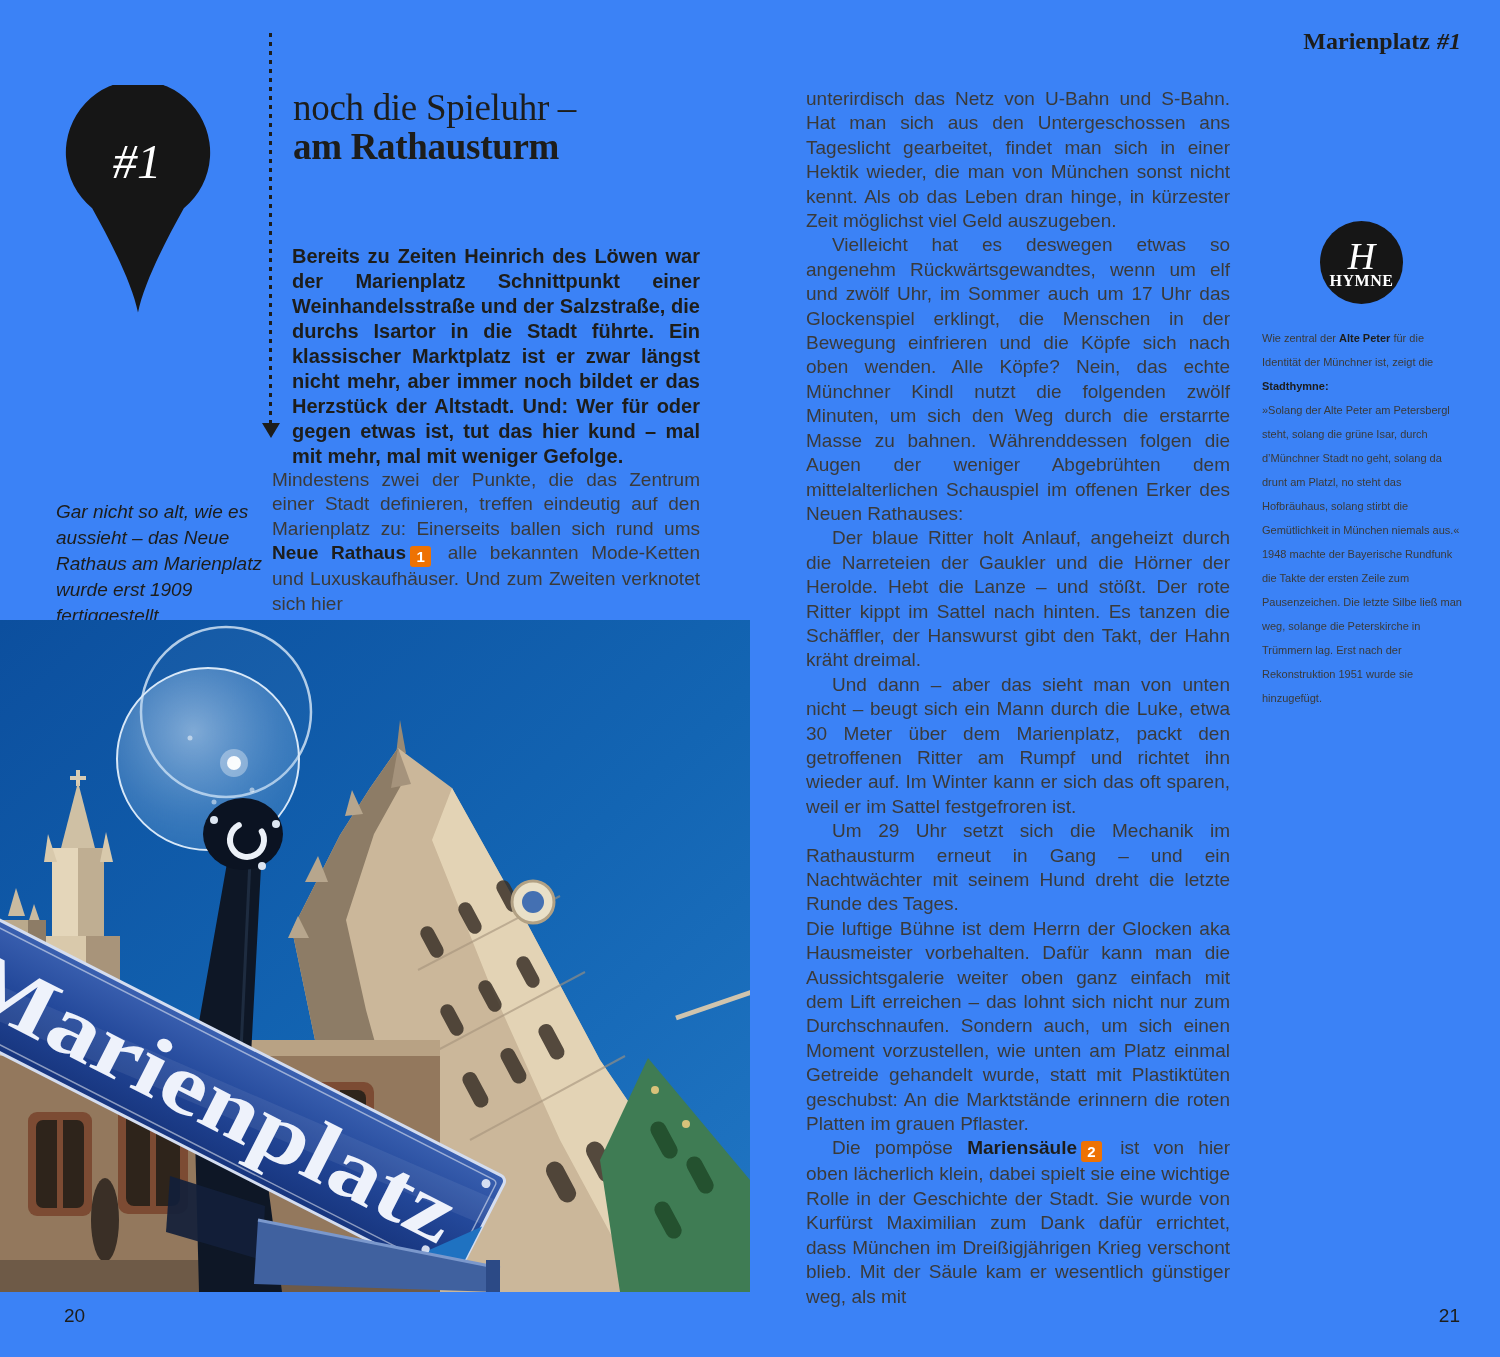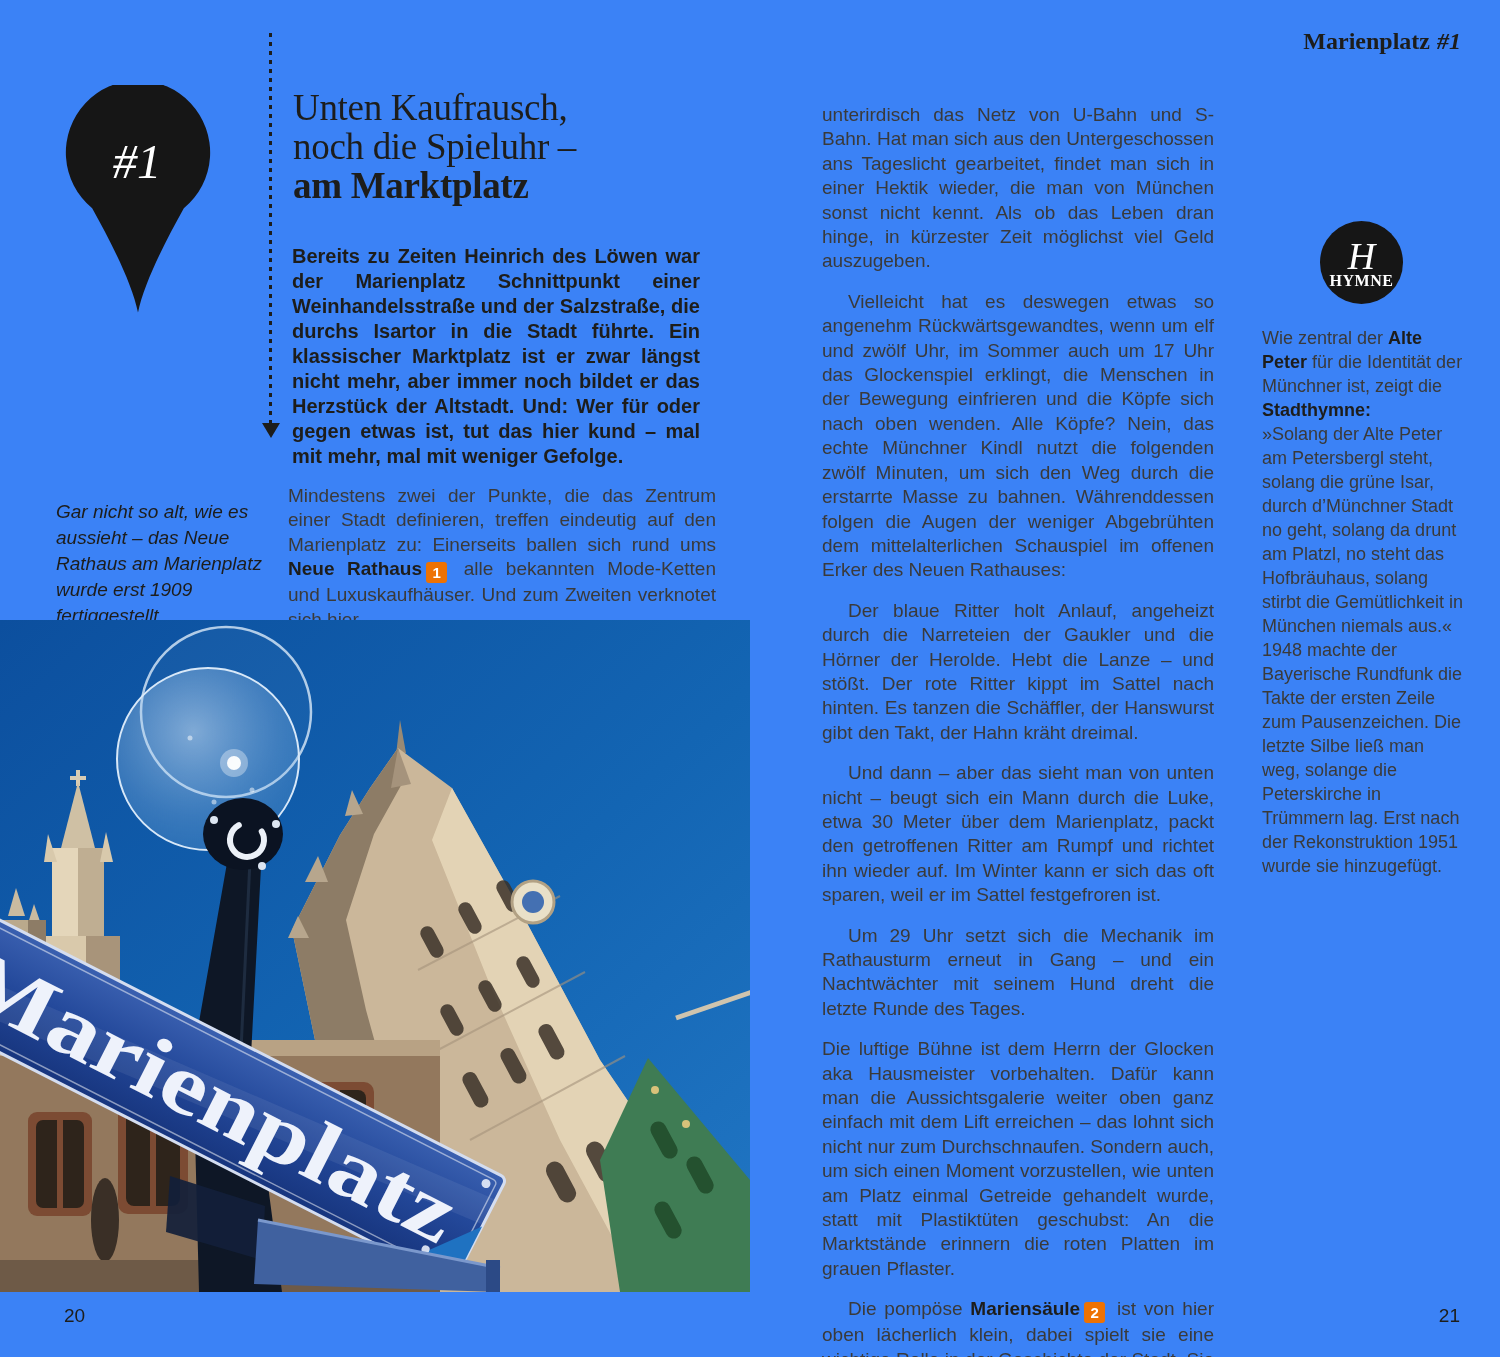"Unten Kaufrausch," span { html: <span>Unten Kaufrausch,</span> -> none }
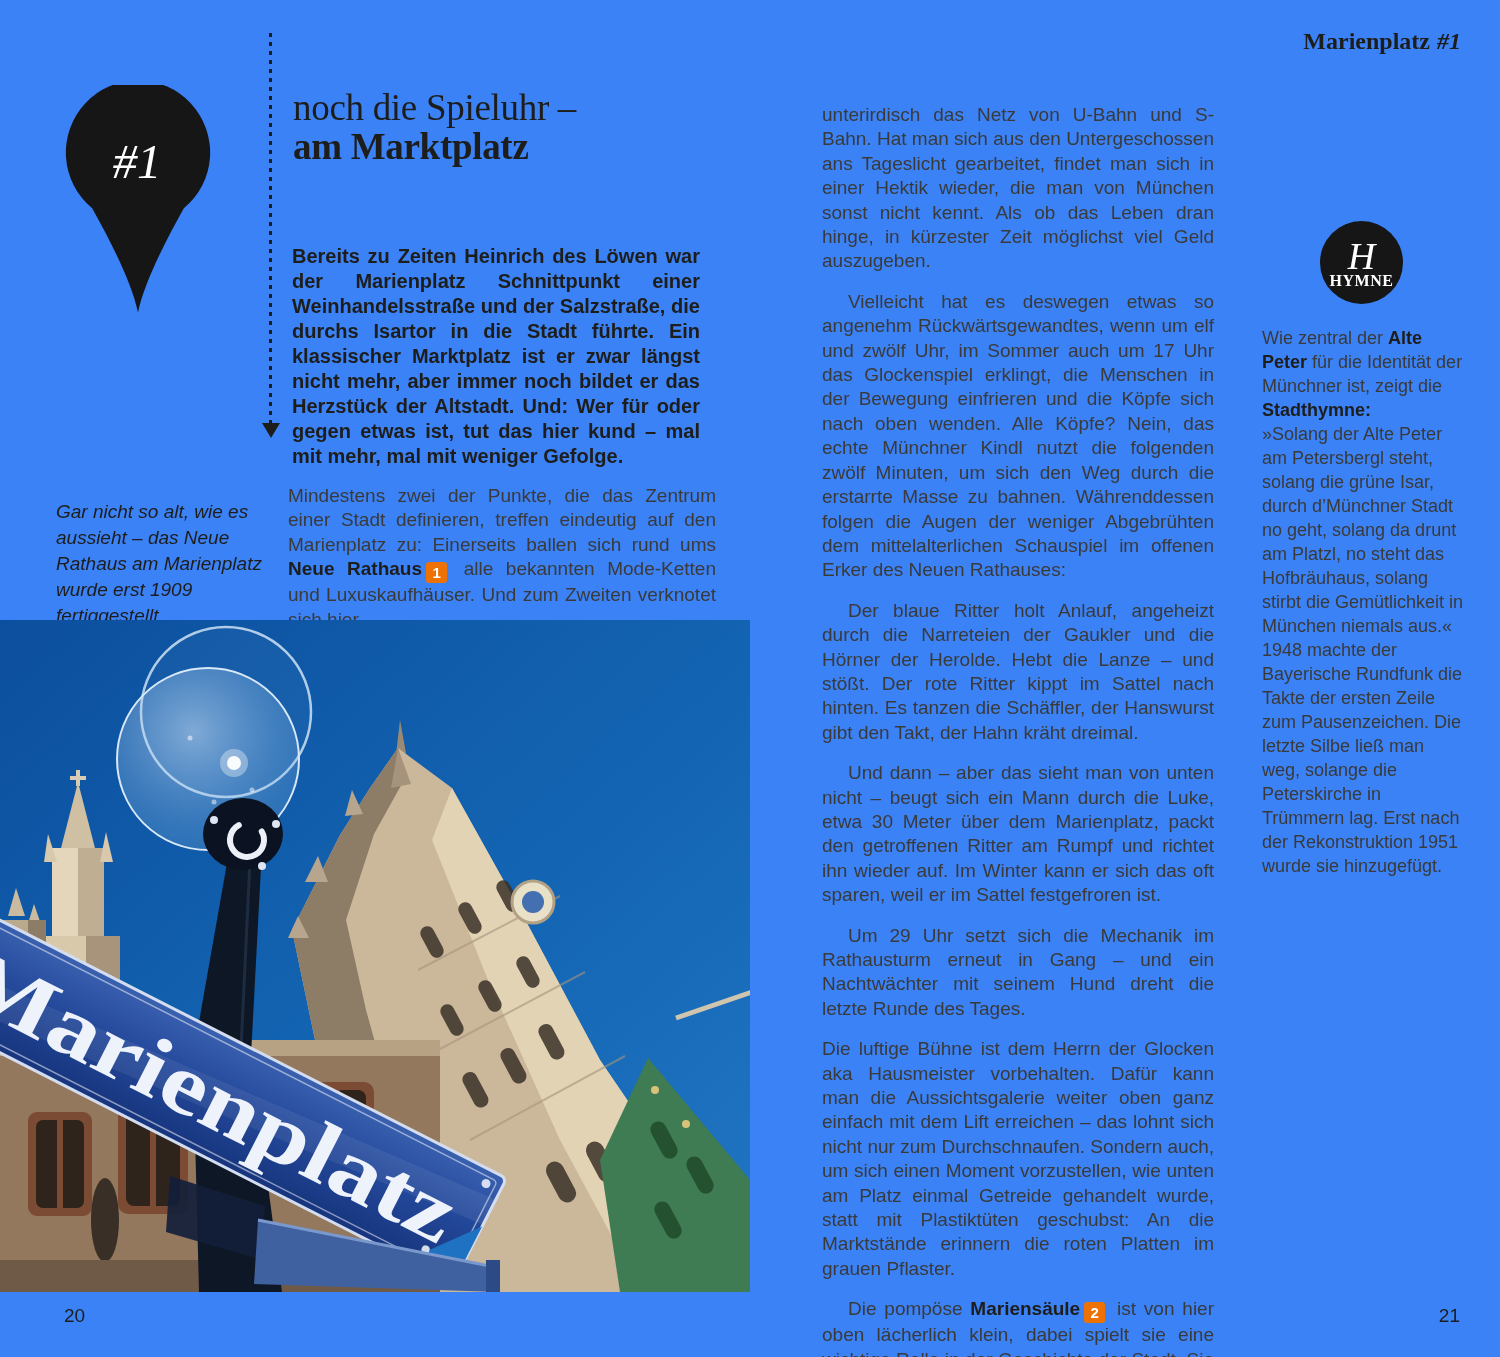"unterirdisch das Netz von U-Bahn" .body { margin: 16px -> 0 }
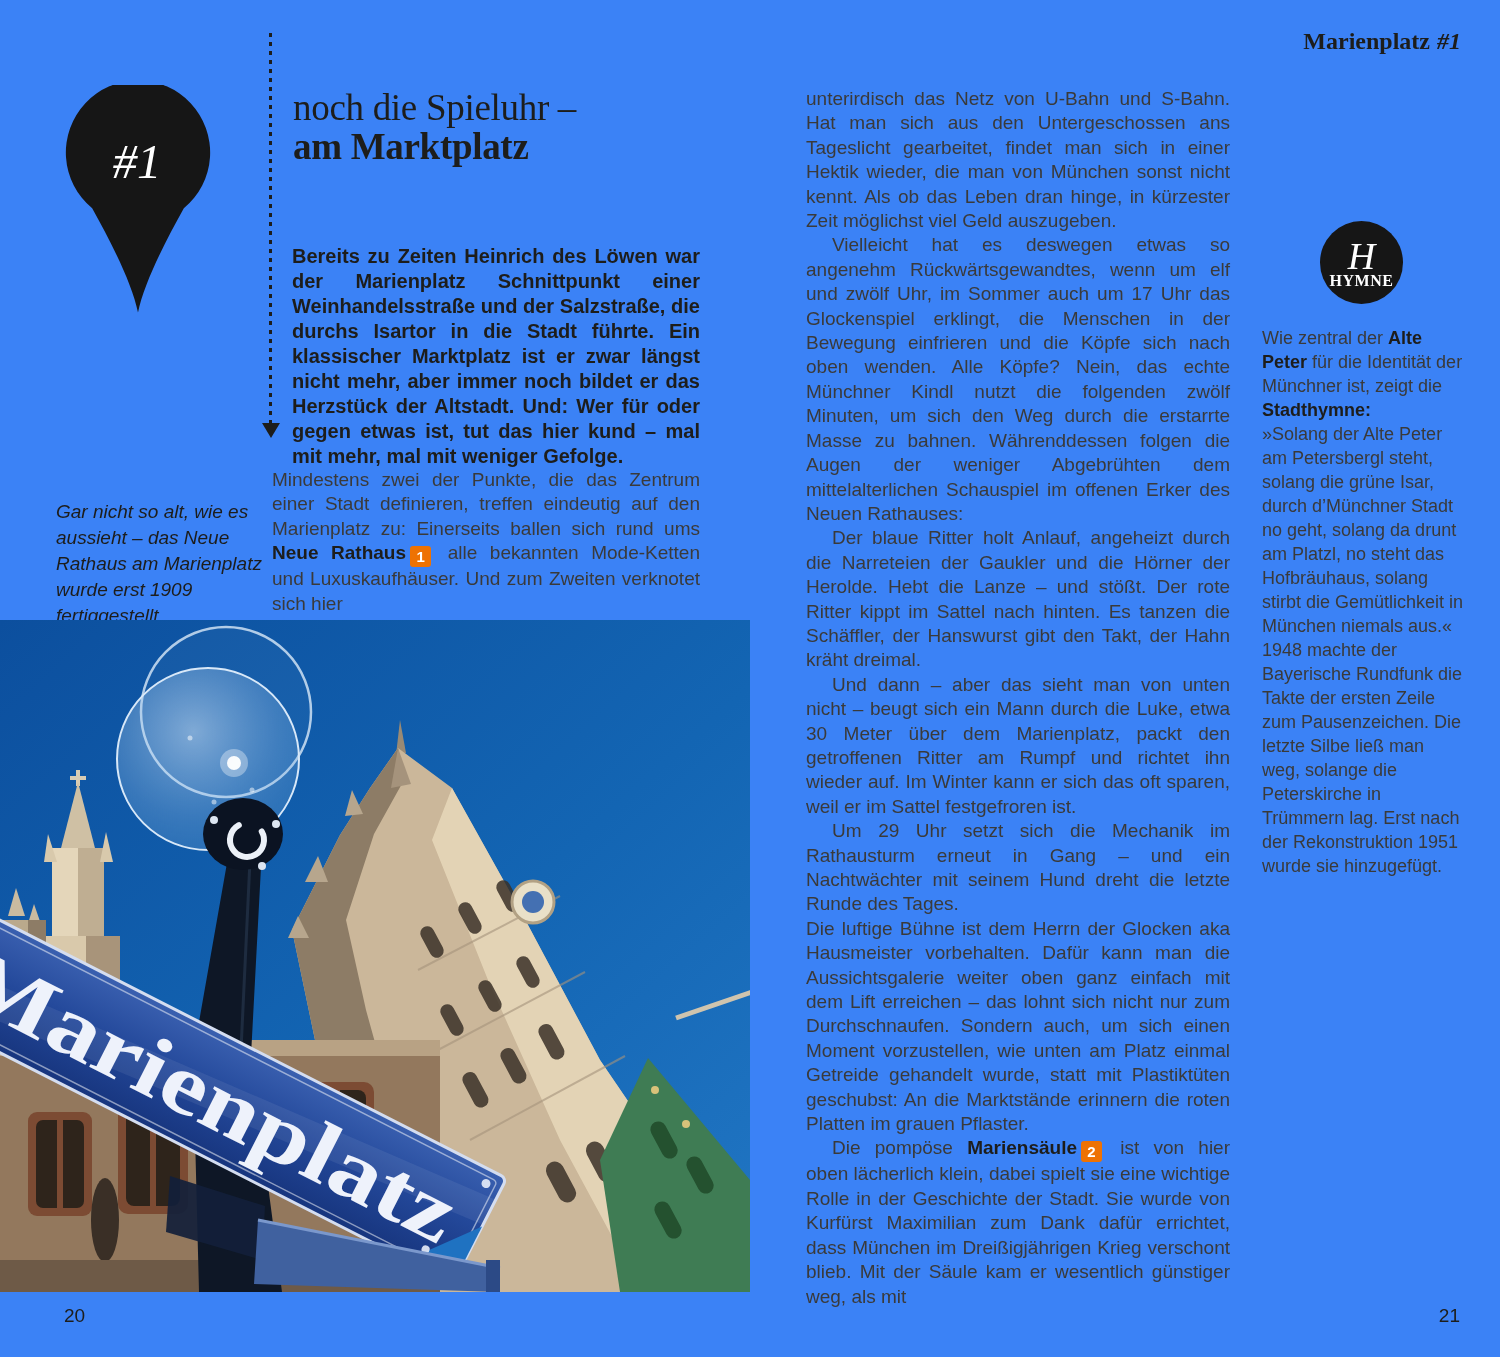"am Marktplatz" span.t-bold { text: Marktplatz -> Rathausturm }
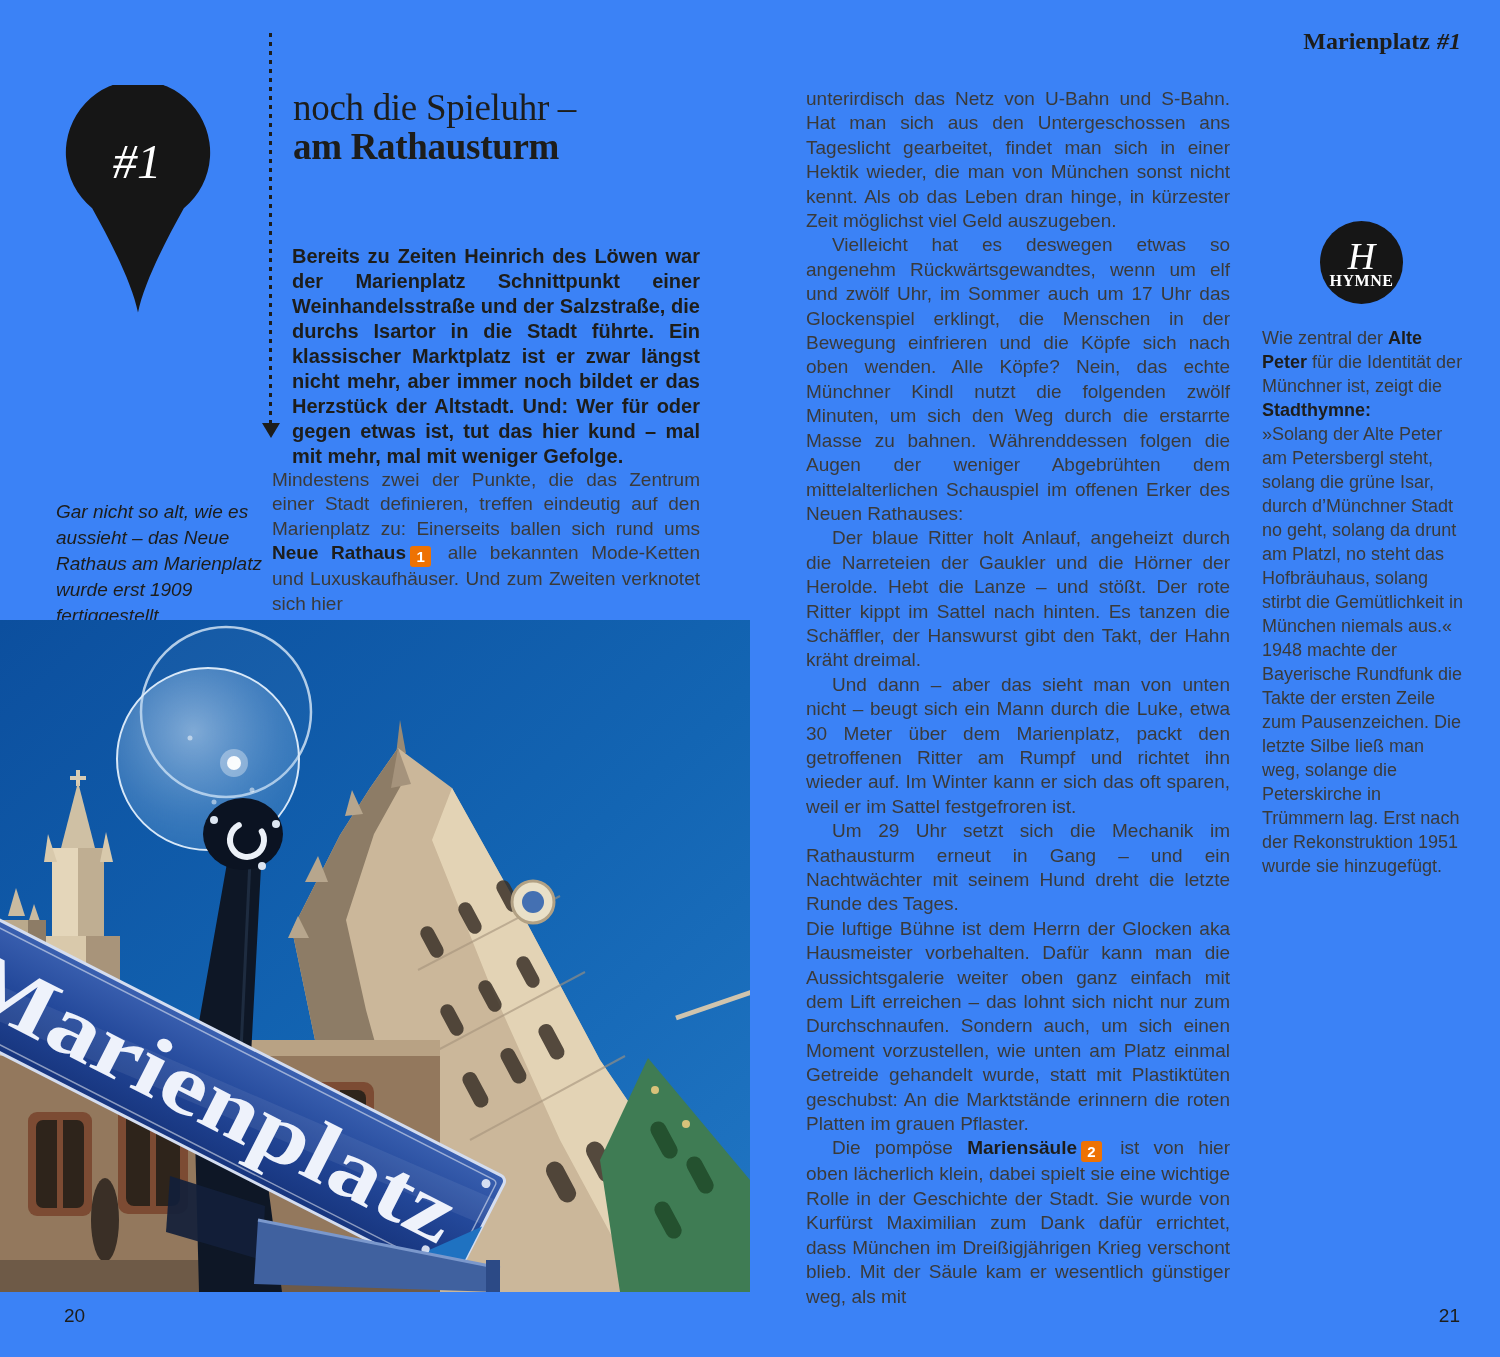"Wie zentral der Alte Peter" .hymne-text { font-size: 18px -> 11px }
